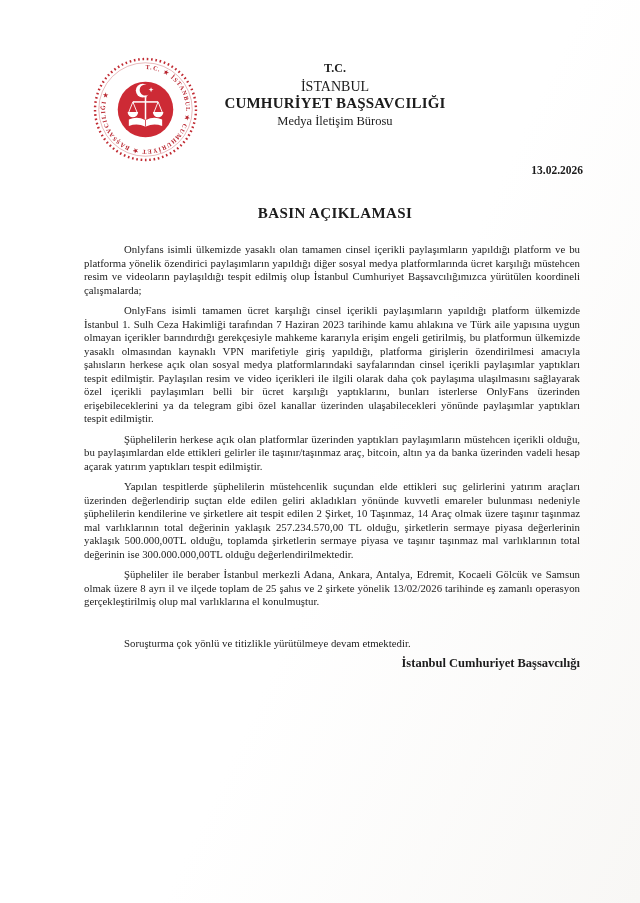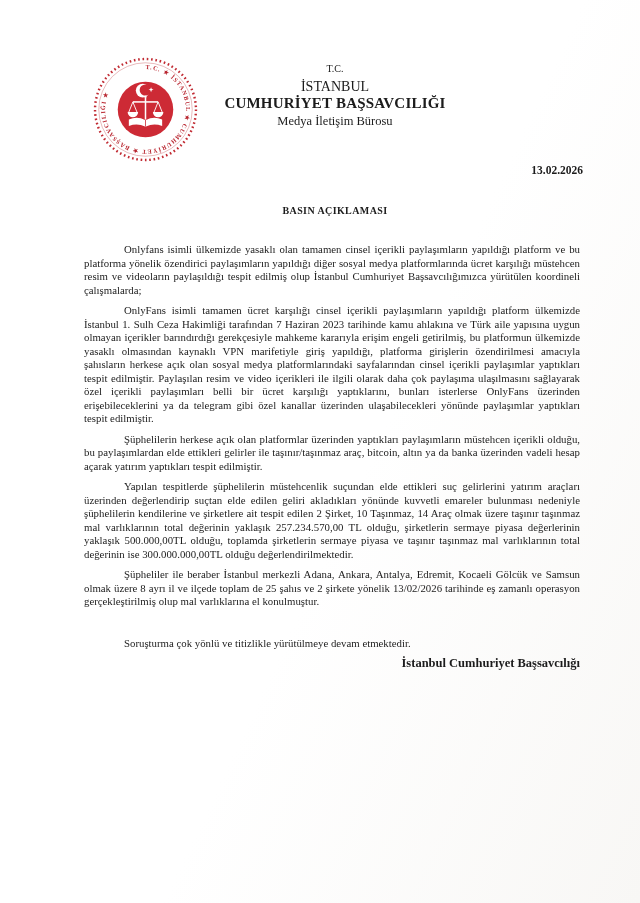"T.C." .hdr-tc { font-size: 10px -> 12px; font-weight: normal -> bold }
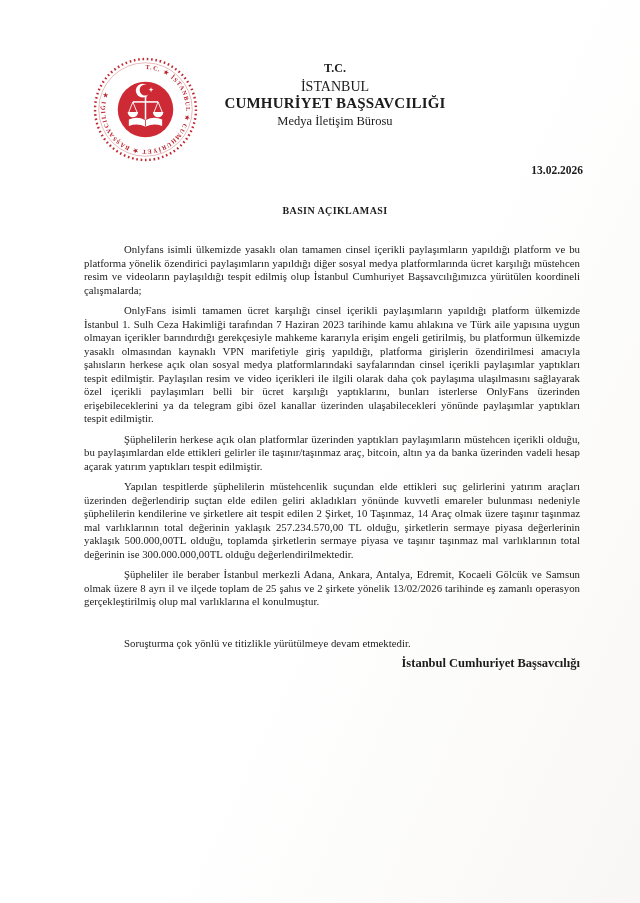"BASIN AÇIKLAMASI" .doc-title { font-size: 10px -> 15px }
